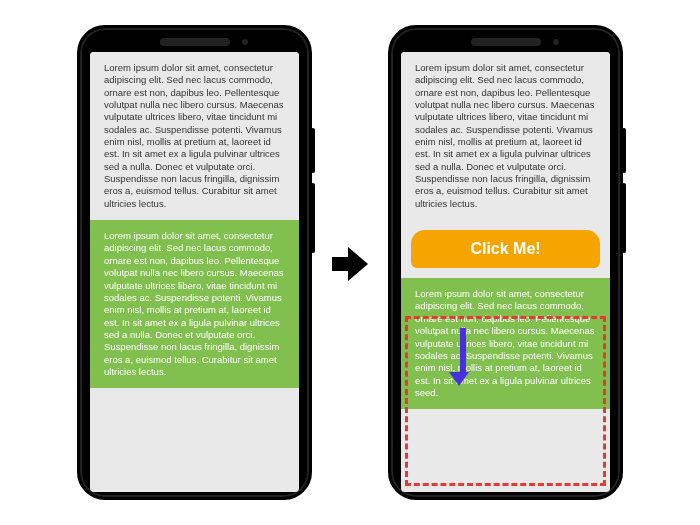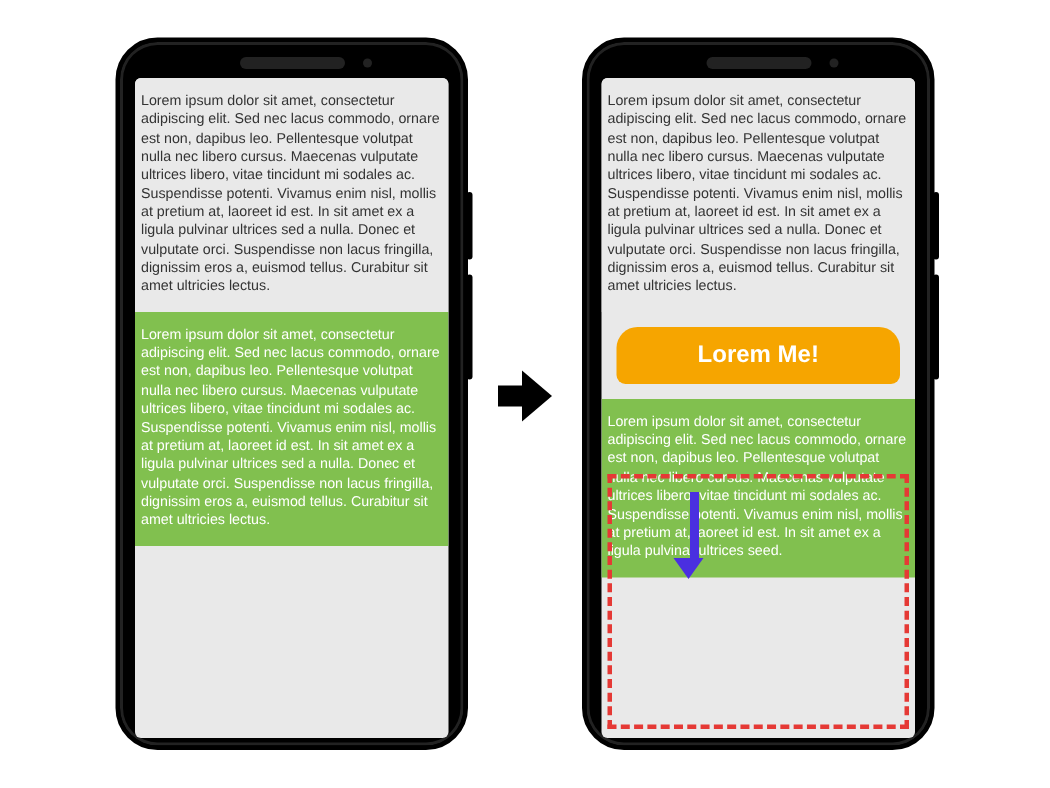"Lorem ipsum dolor sit amet," .block { padding: 10px 4px -> 10px 14px }
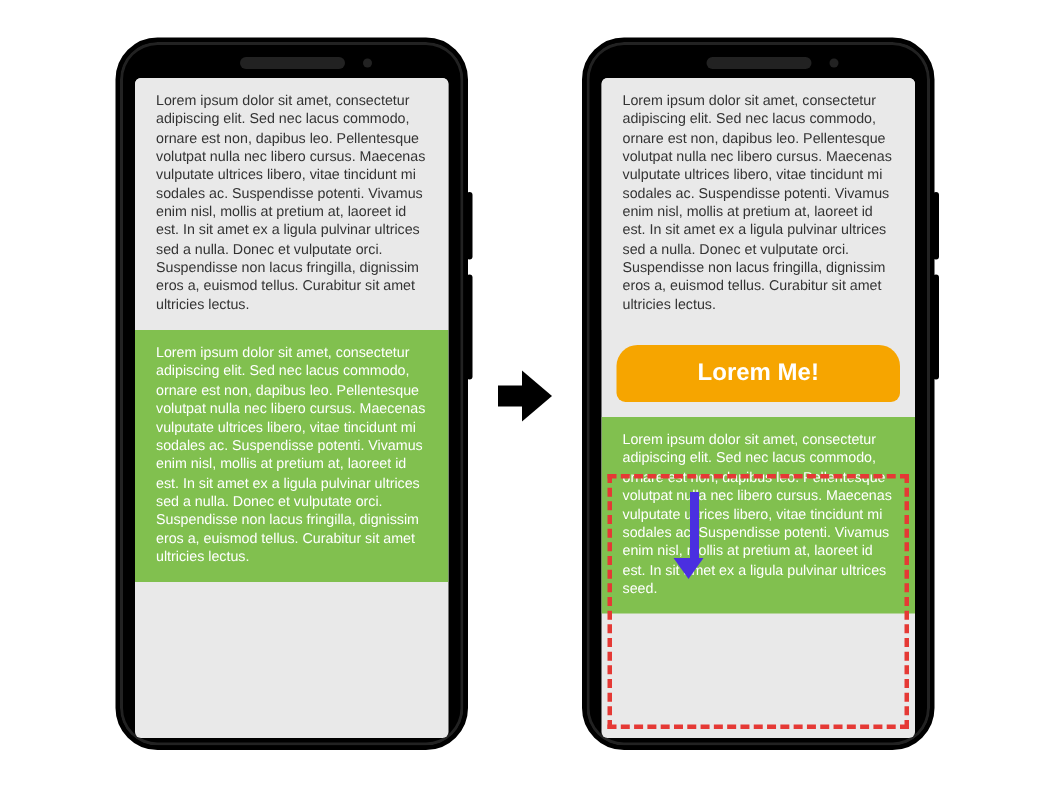"Lorem Me!" div.ad-banner { text: Lorem -> Click }
